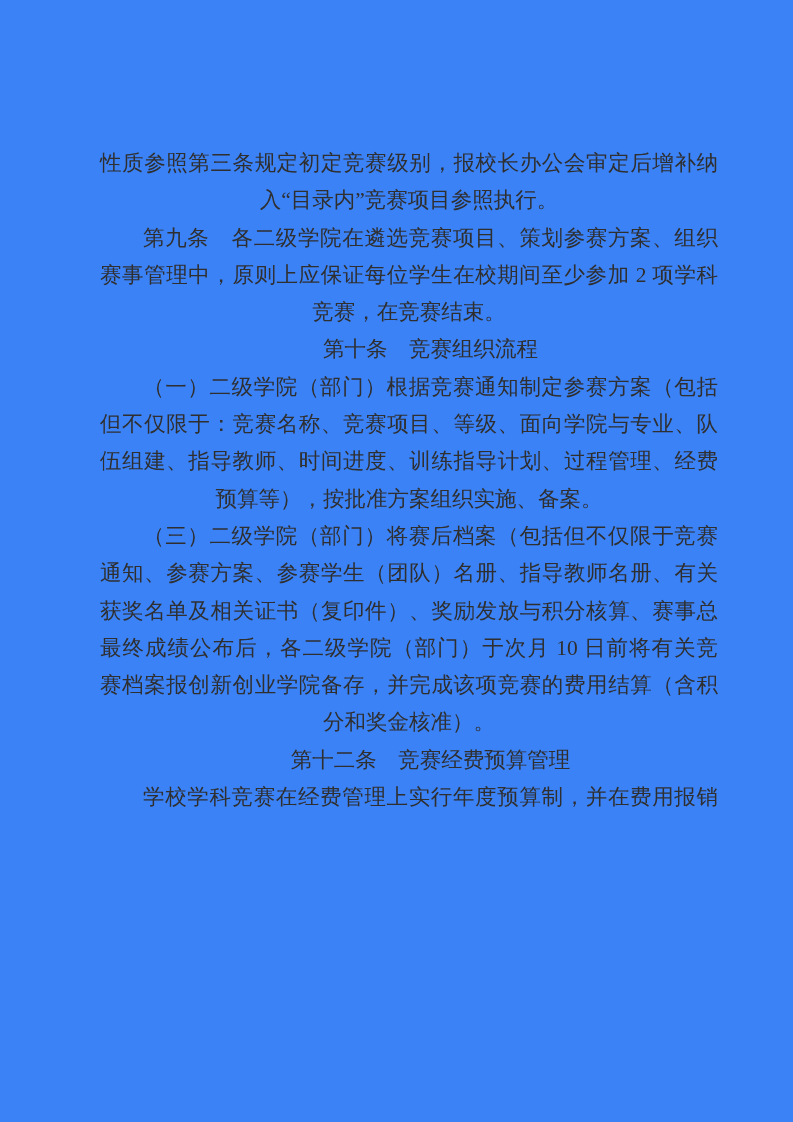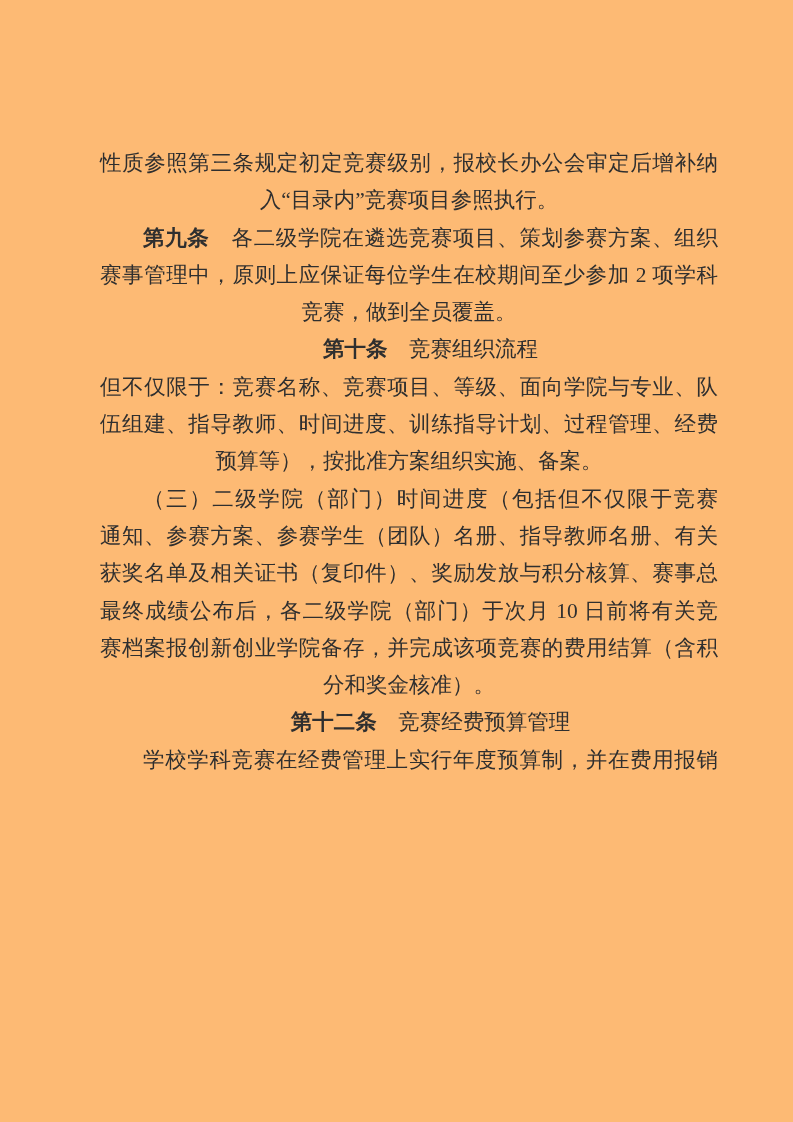"性质参照第三条规定初定竞赛级别，报校长办公会审定后增补纳" div.page { background: #fdba74 -> #3b82f6 }
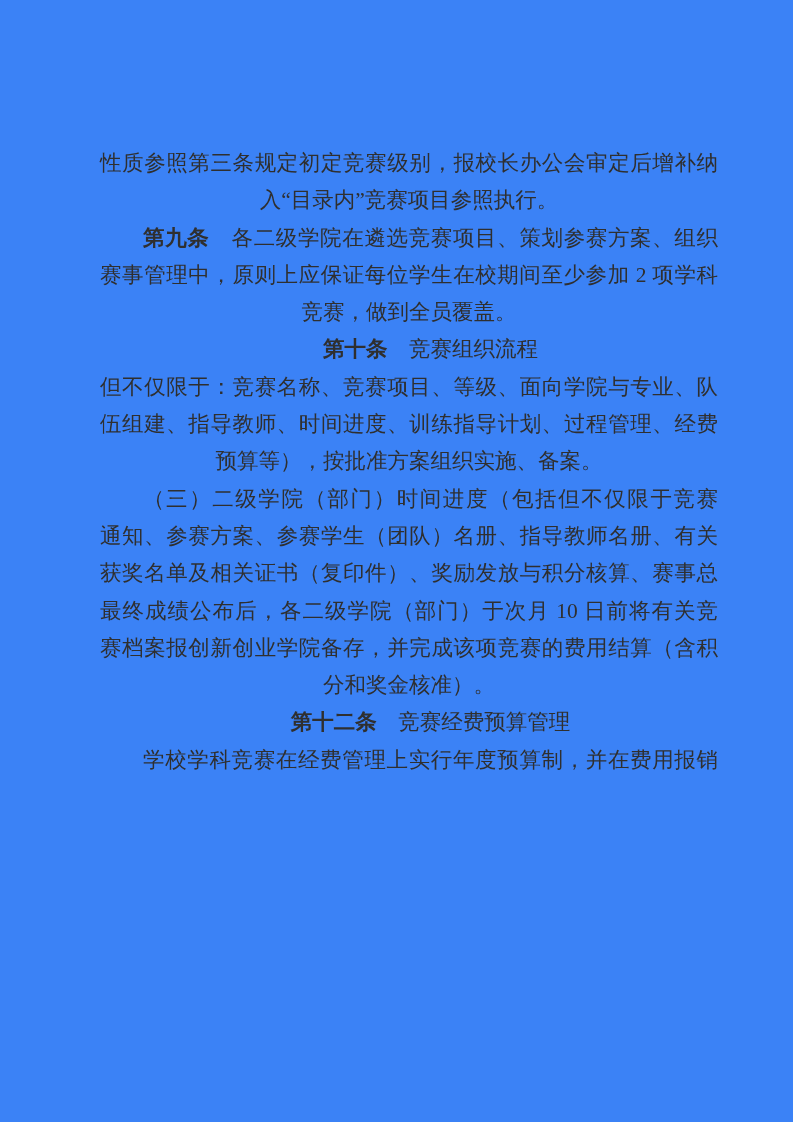"第九条" .run.bold { font-weight: bold -> normal }
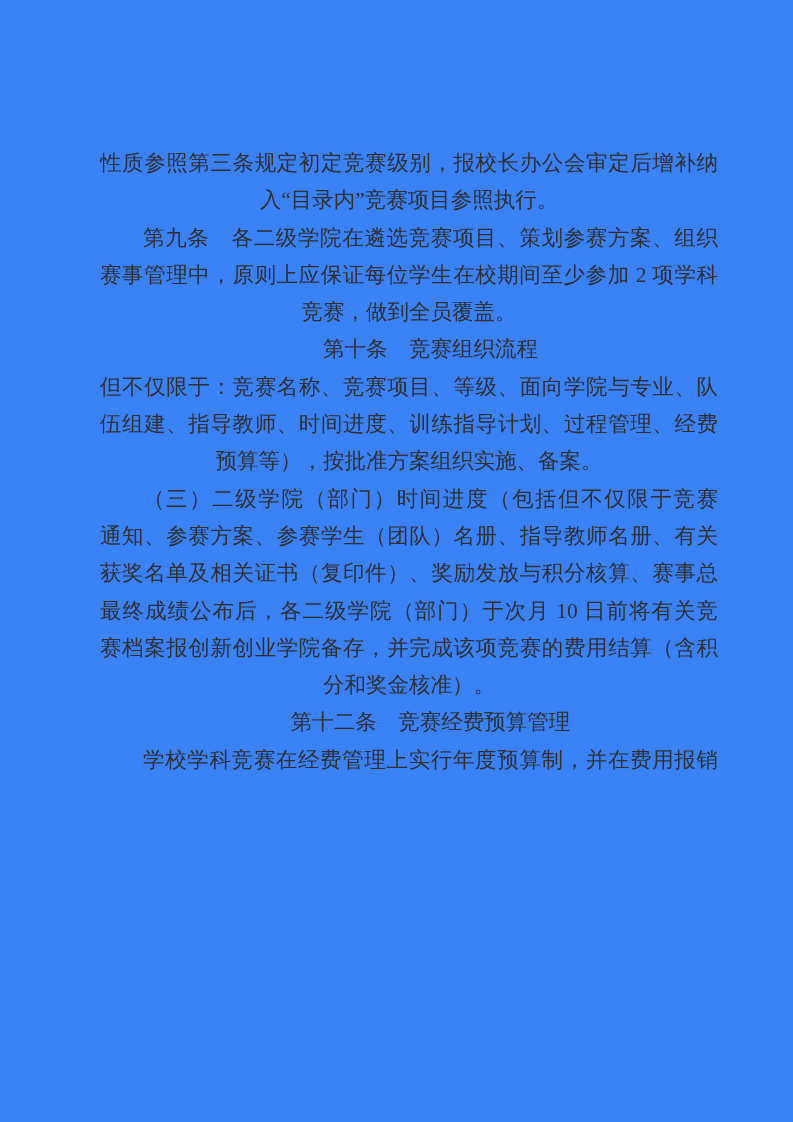"竞赛，做到全员覆盖。" span.run { text: 做到全员覆盖 -> 在竞赛结束 }
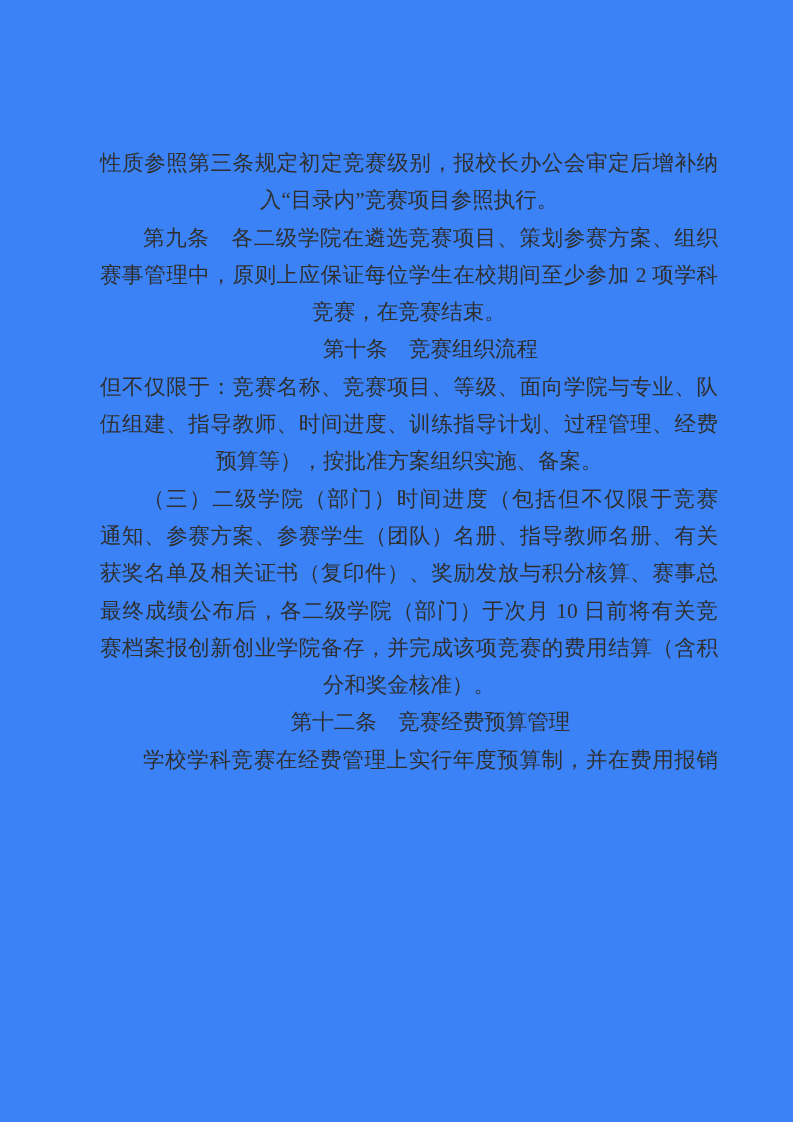"（一）二级学院（部门）根据竞赛通知制定参赛方案（包括" div.line { html: none -> <div><span>（一）二级学院（部门）根据竞赛通知制定参赛方案（包括</span></div> }
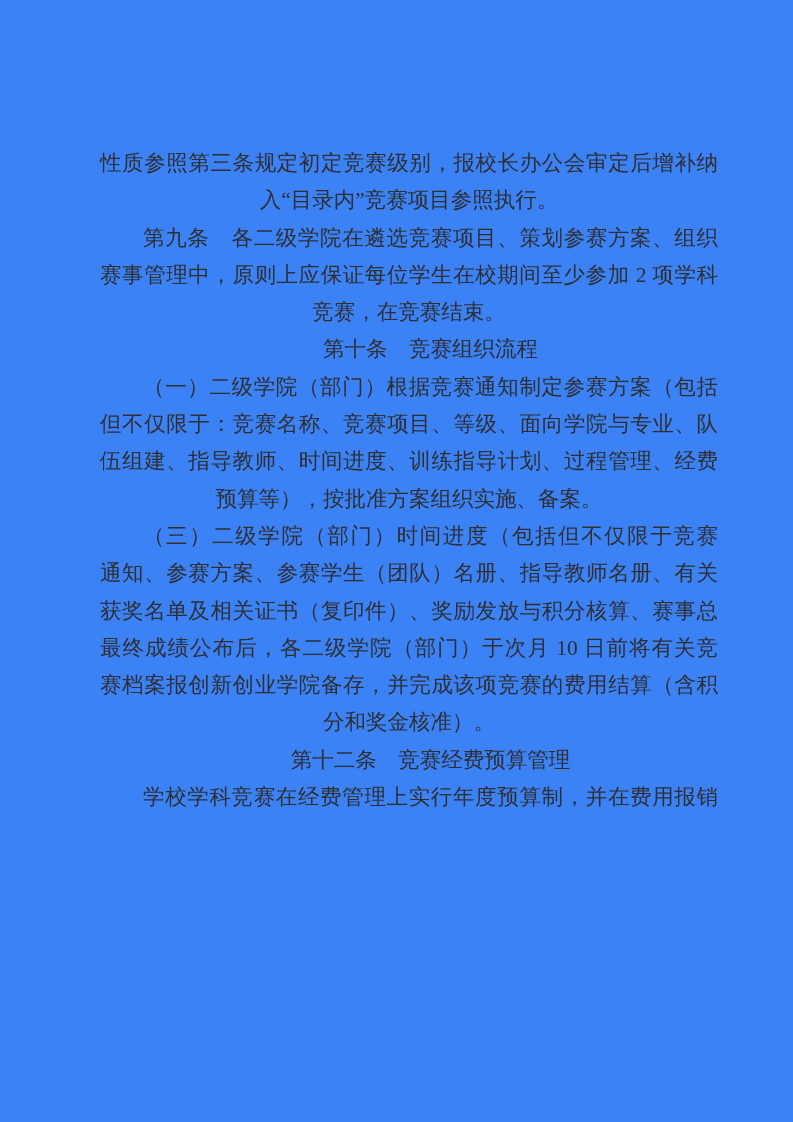"（三）二级学院（部门）时间进度（包括但不仅限于竞赛" span.run { text: 时间进度 -> 将赛后档案 }
